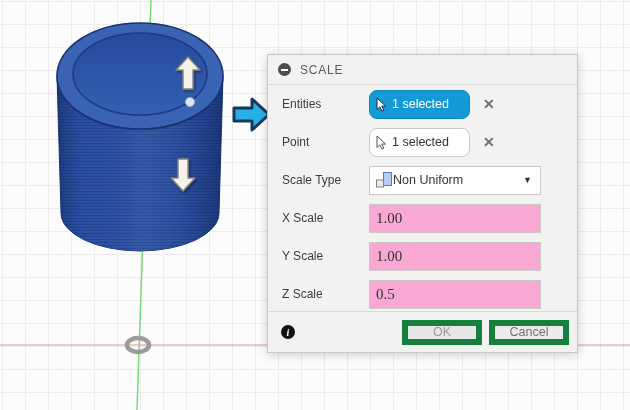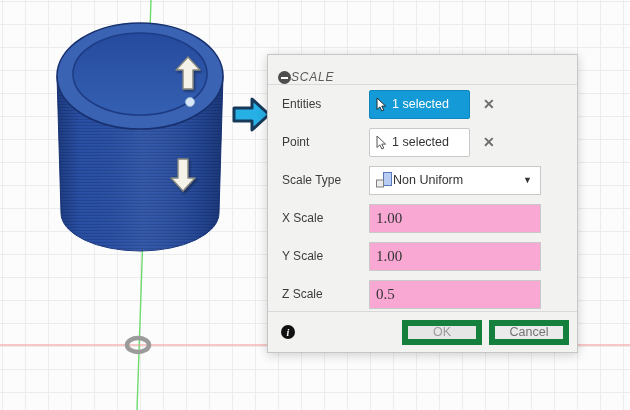"SCALE" .dlg-header { align-items: flex-end -> center; font-style: italic -> none; gap: none -> 9px }
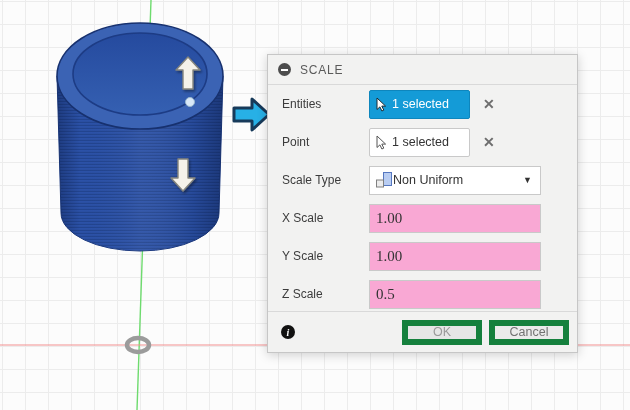"1 selected" .sel-field { border-radius: 2px -> 8px }
